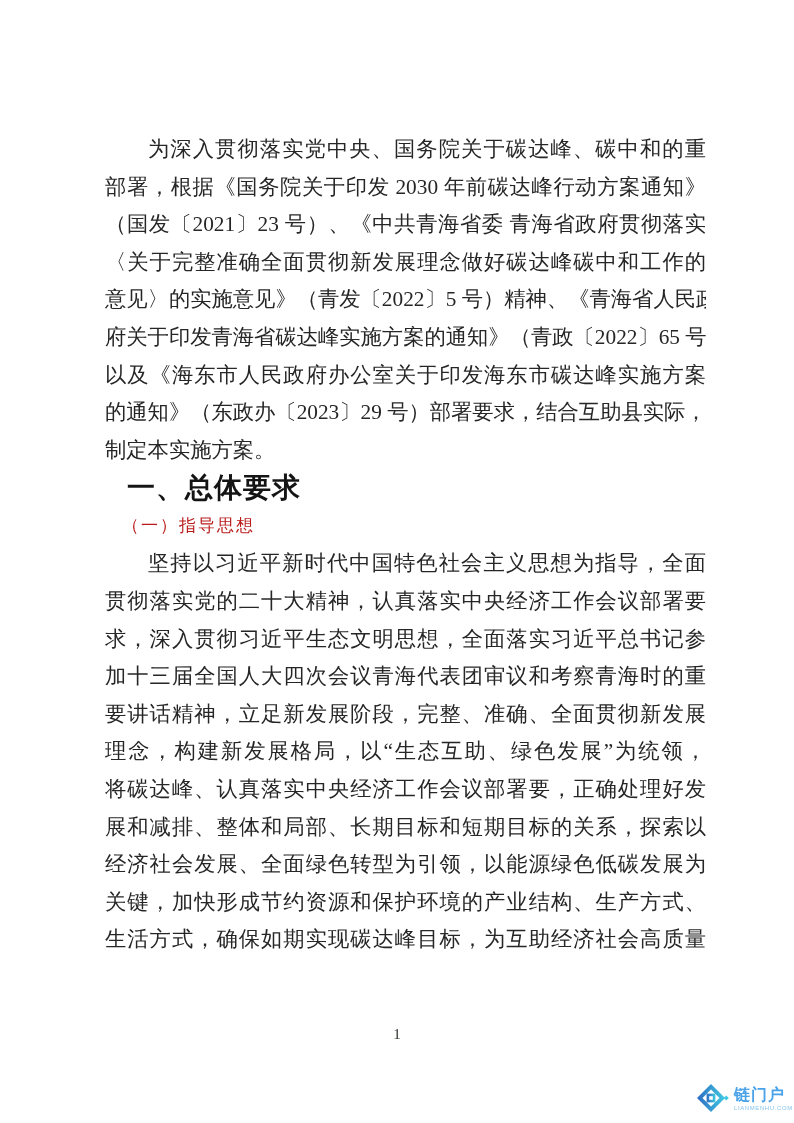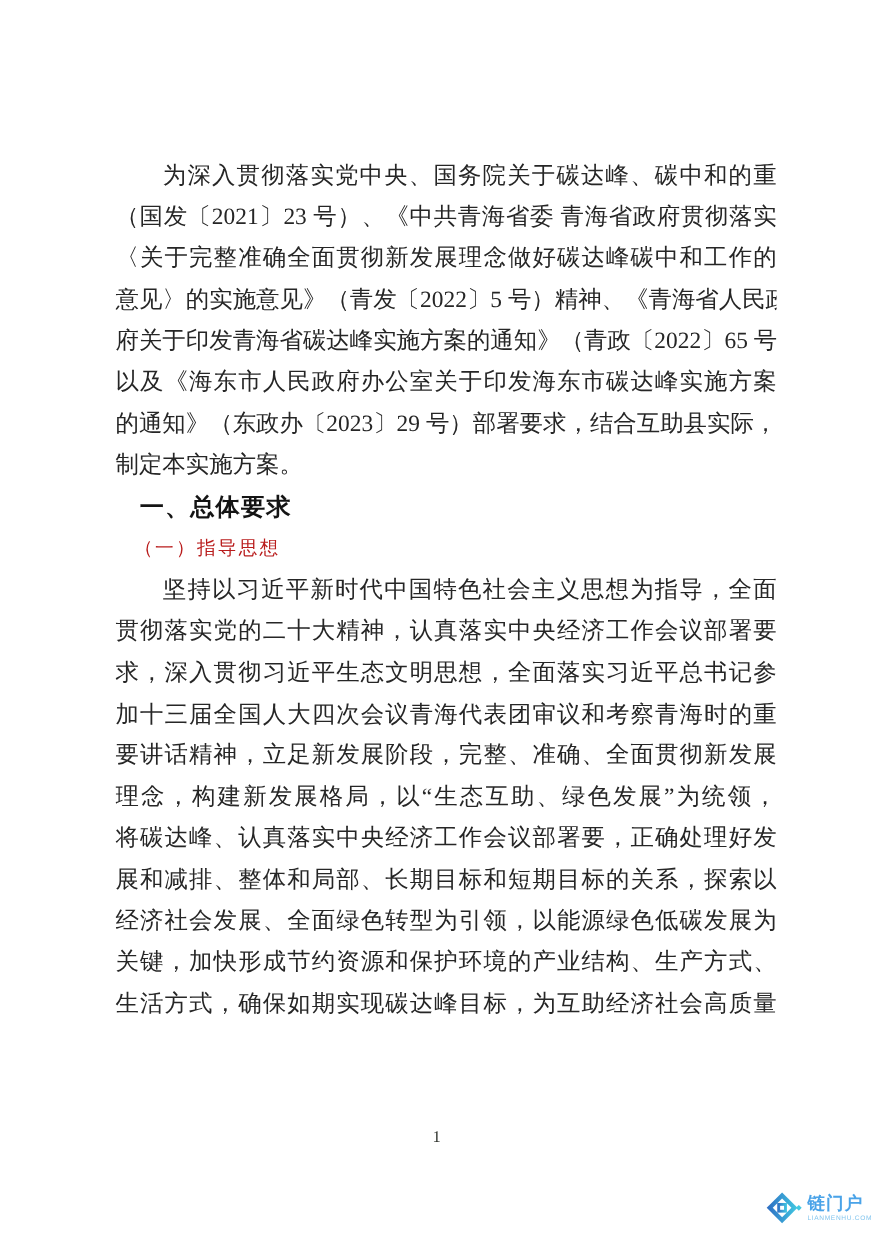"为深入贯彻落实党中央、国务院关于碳达峰、碳中和的重" .doc-body { top: 141px -> 131px }
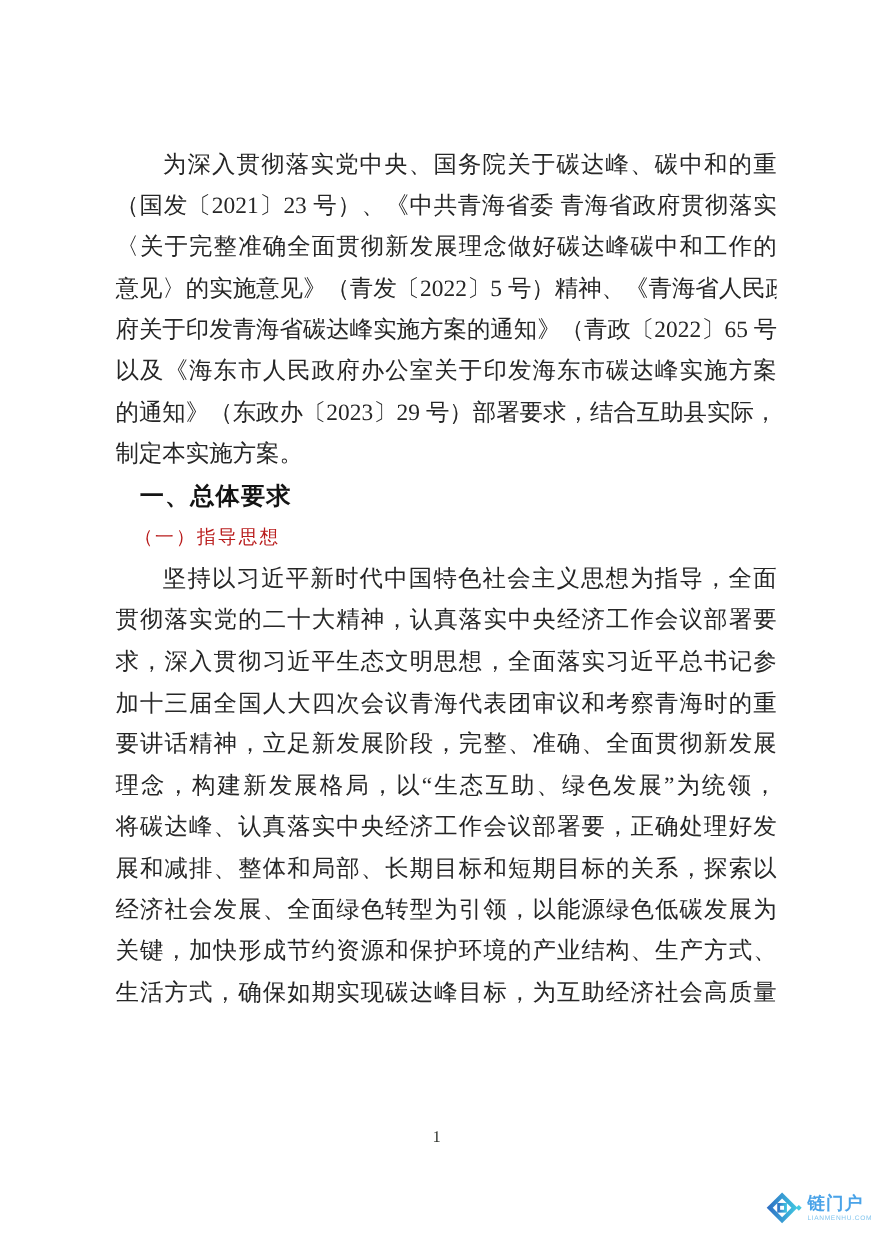"部署，根据《国务院关于印发 2030 年前碳达峰行动方案通知》" div.text-line { html: none -> <div>部署，根据《国务院关于印发 2030 年前碳达峰行动方案通知》</div> }
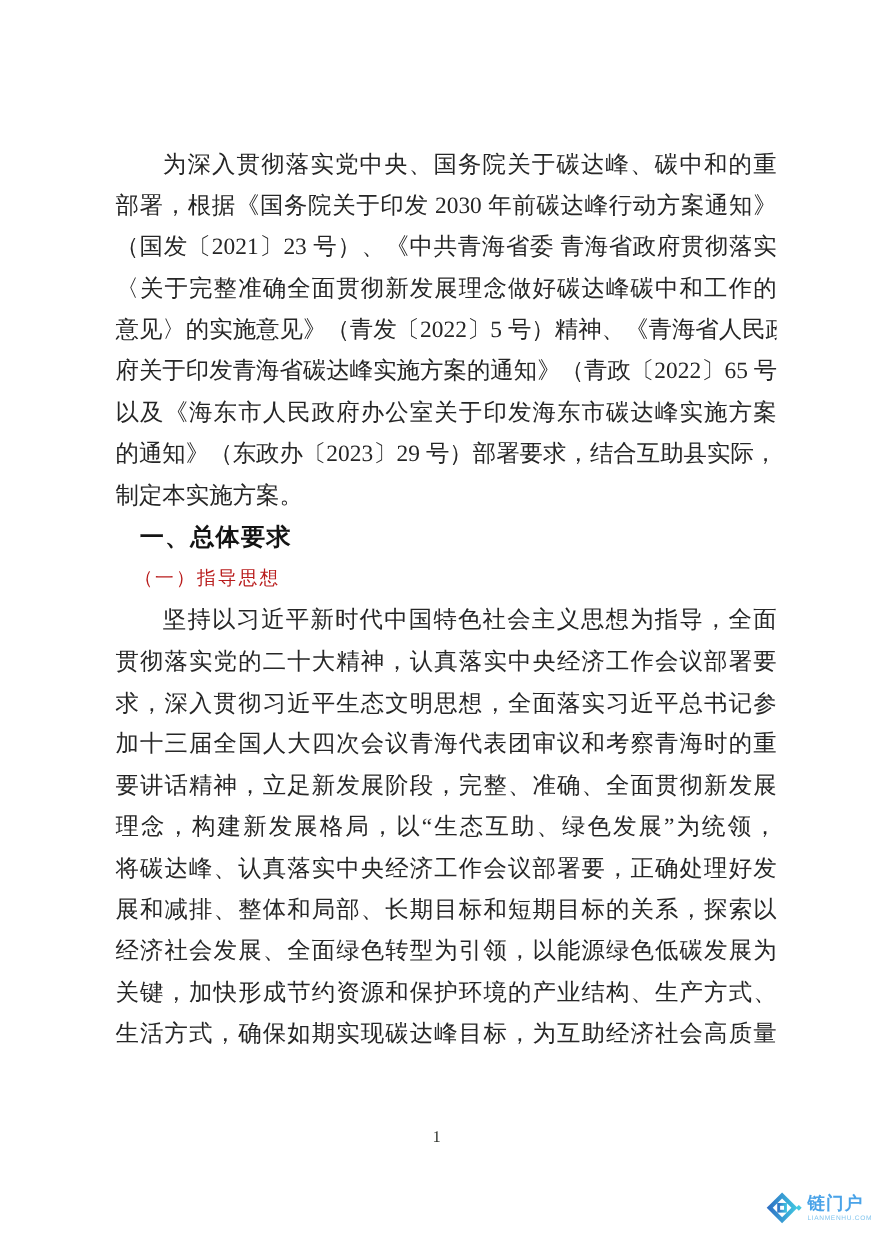"一、总体要求" .h1 { font-family: Liberation Serif, serif -> Liberation Sans, sans-serif; font-size: 22px -> 28px }
